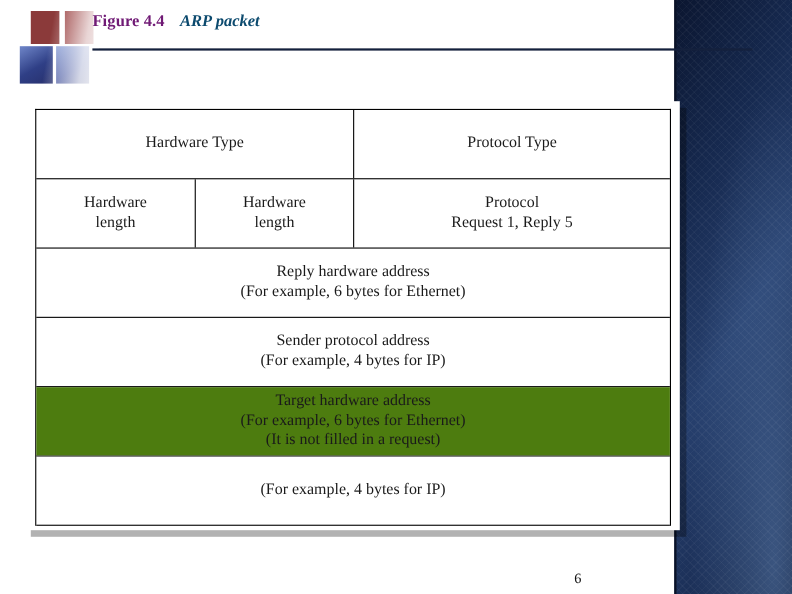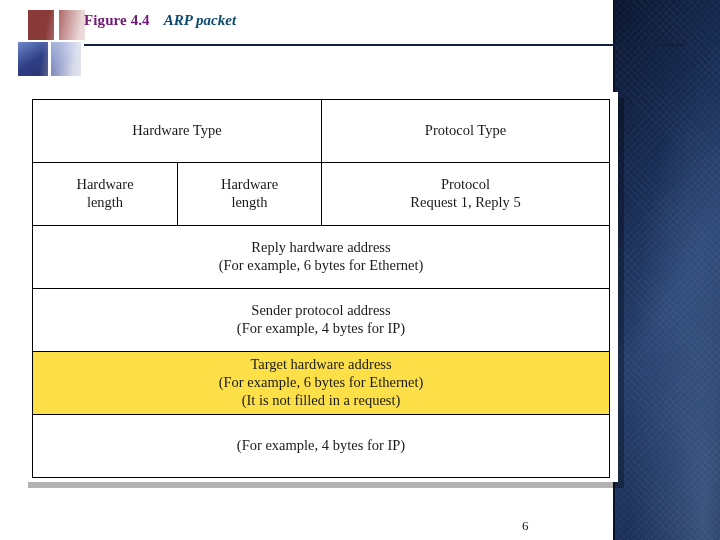"Target hardware address" .highlight { background: #fde047 -> #4d7c0f }
